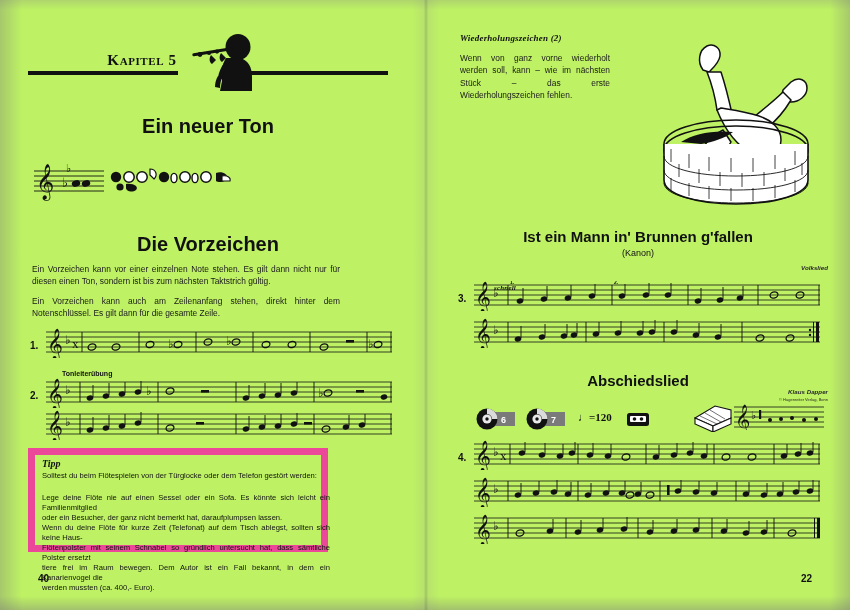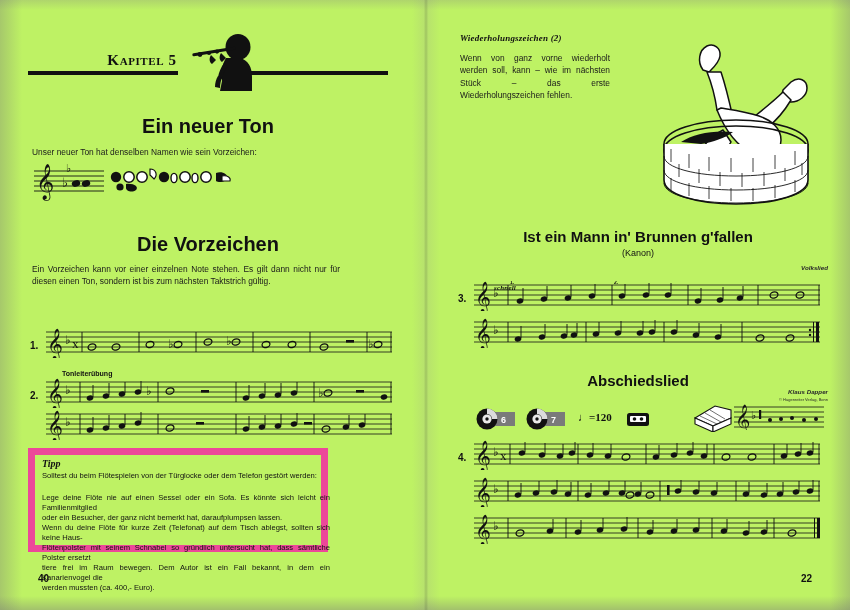"Unser neuer Ton hat denselben" div.inner { html: <div>Unser neuer Ton hat denselben Namen wie sein Vorzeichen:</div> -> none }
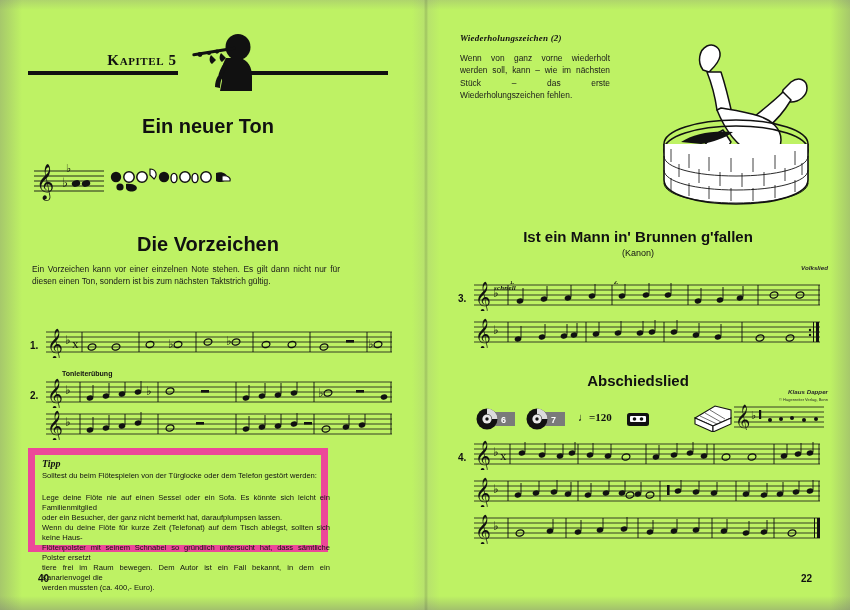"Ein Vorzeichen kann auch am" div.inner { html: none -> <div>Ein Vorzeichen kann auch am Zeilenanfang stehen, direkt hinter dem Notenschlüssel. Es gilt dann für die gesamte Zeile.</div> }
